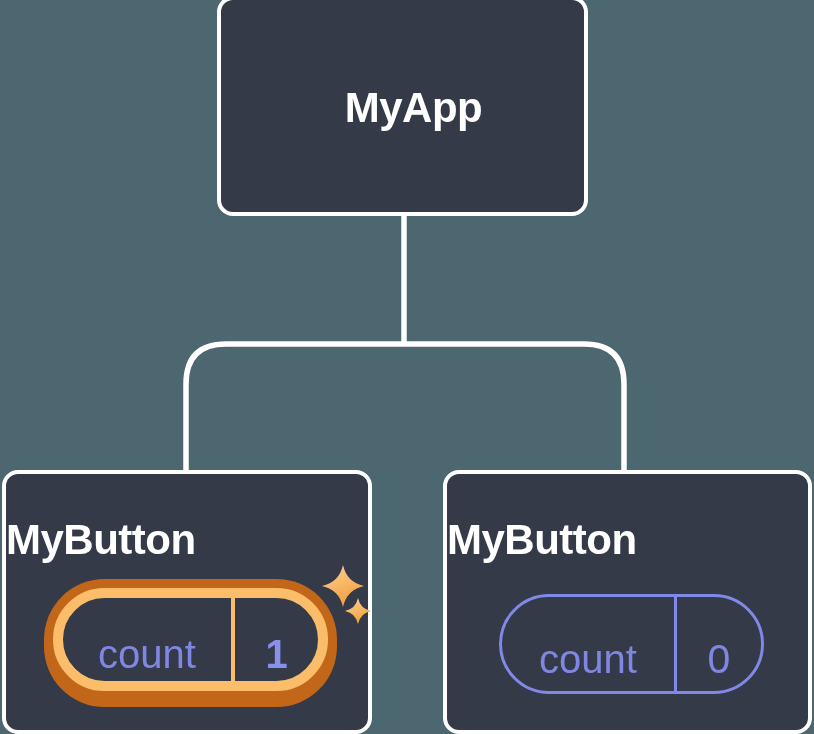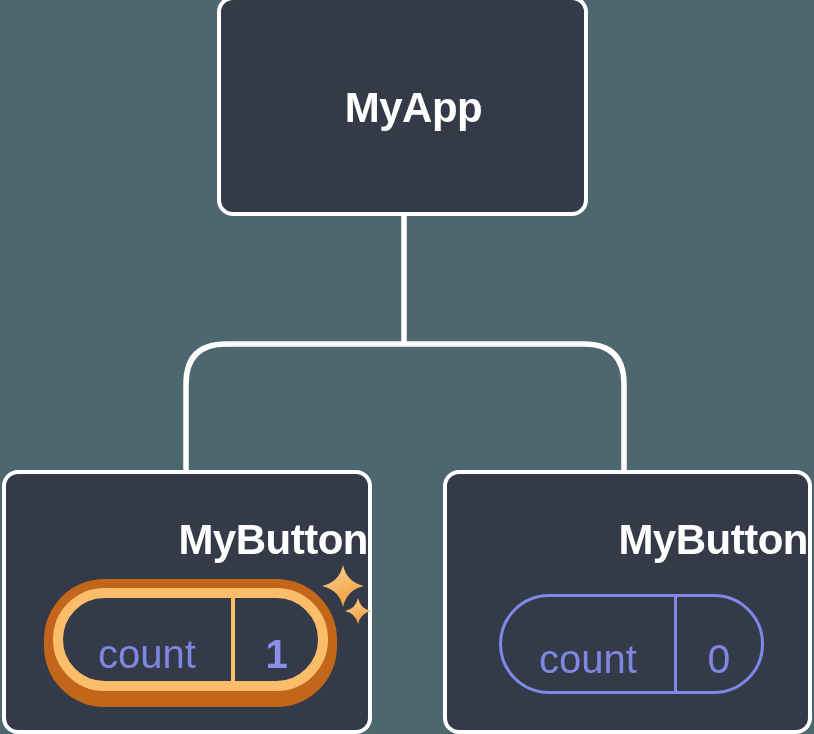"MyButton" .node-title { left: 13px -> 0; text-align: right -> left }
